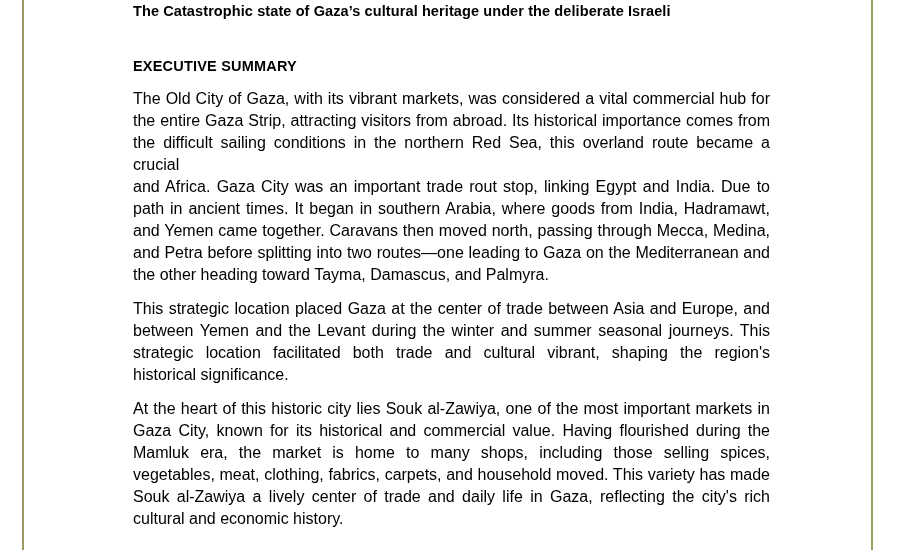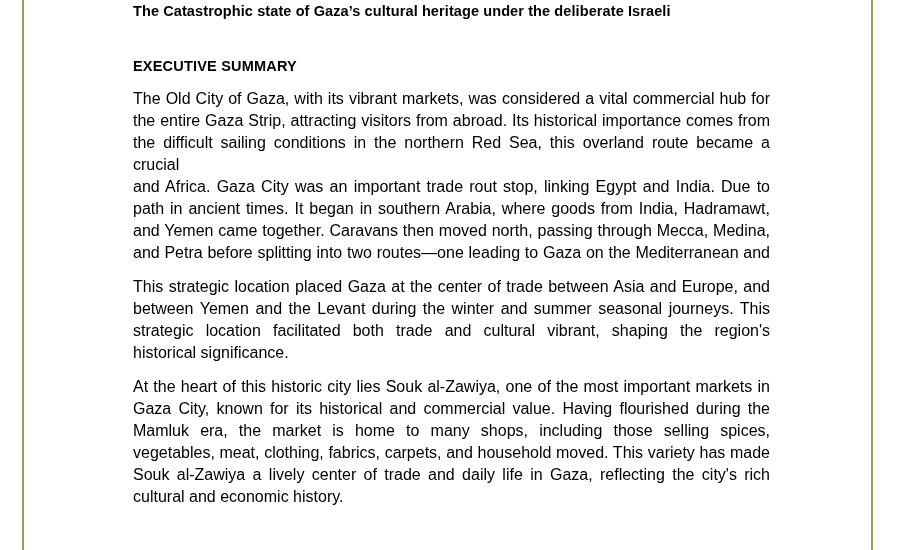"the other heading toward Tayma," div.pline { html: none -> <div>the other heading toward Tayma, Damascus, and Palmyra.</div> }
